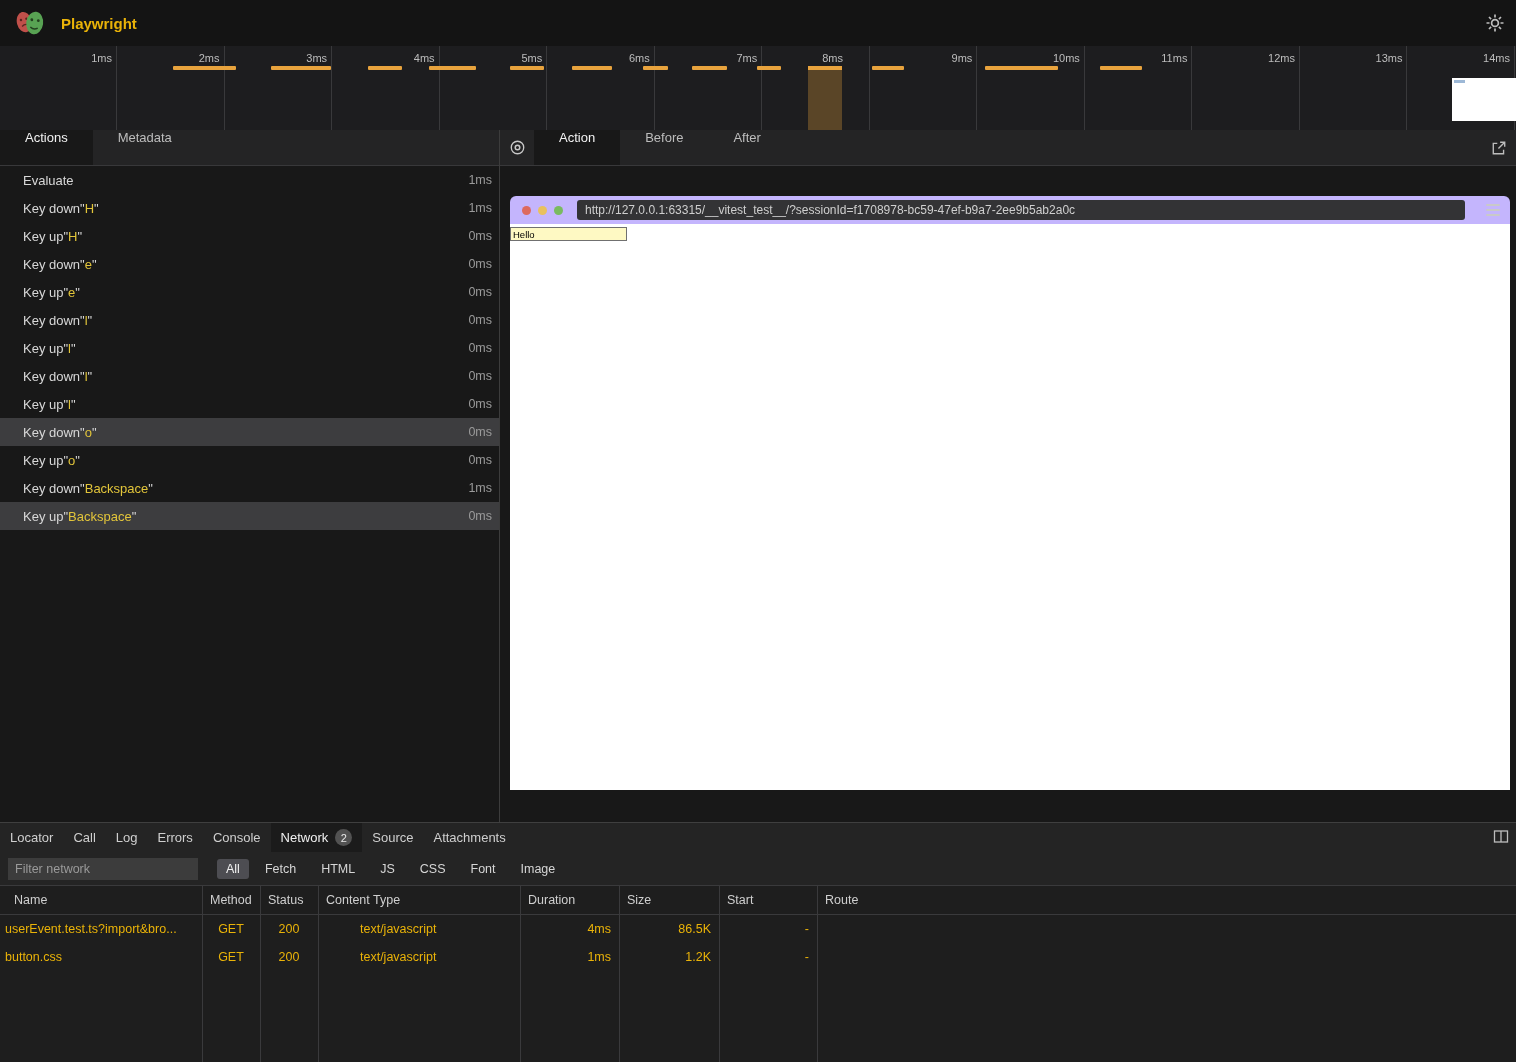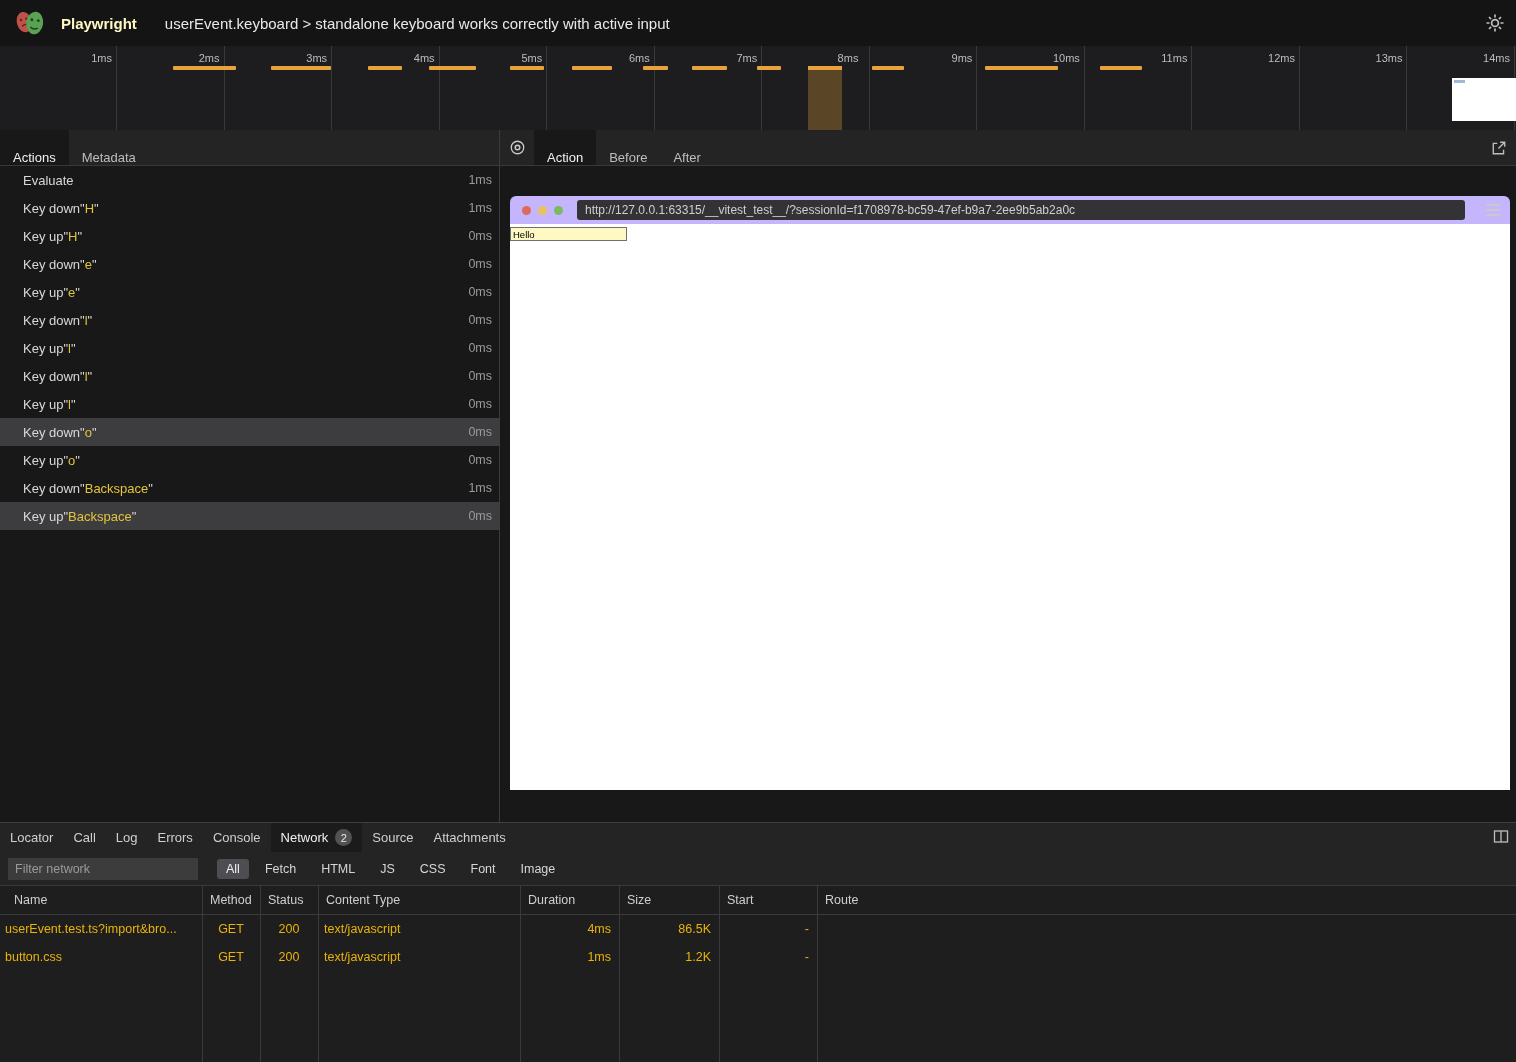"Playwright" .appname { color: #fef9c3 -> #eab308 }
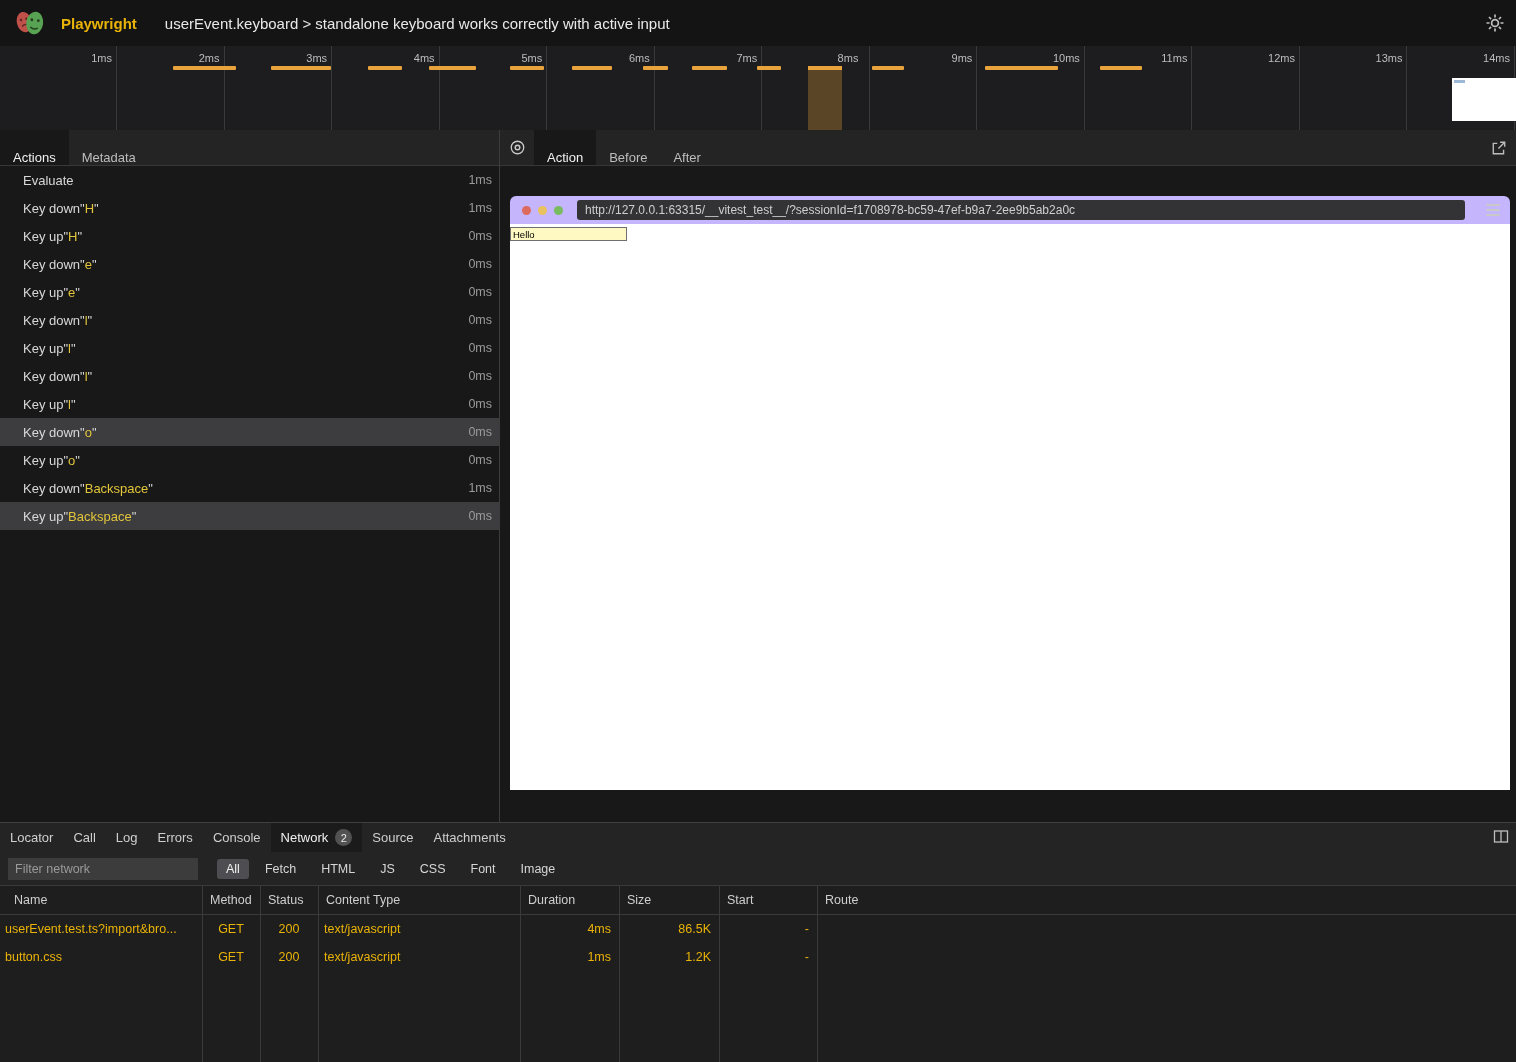"userEvent.keyboard > standalone keyboard" span.toptitle { html: <span>userEvent.keyboard &gt; standalone keyboard works correctly with active input</span> -> none }
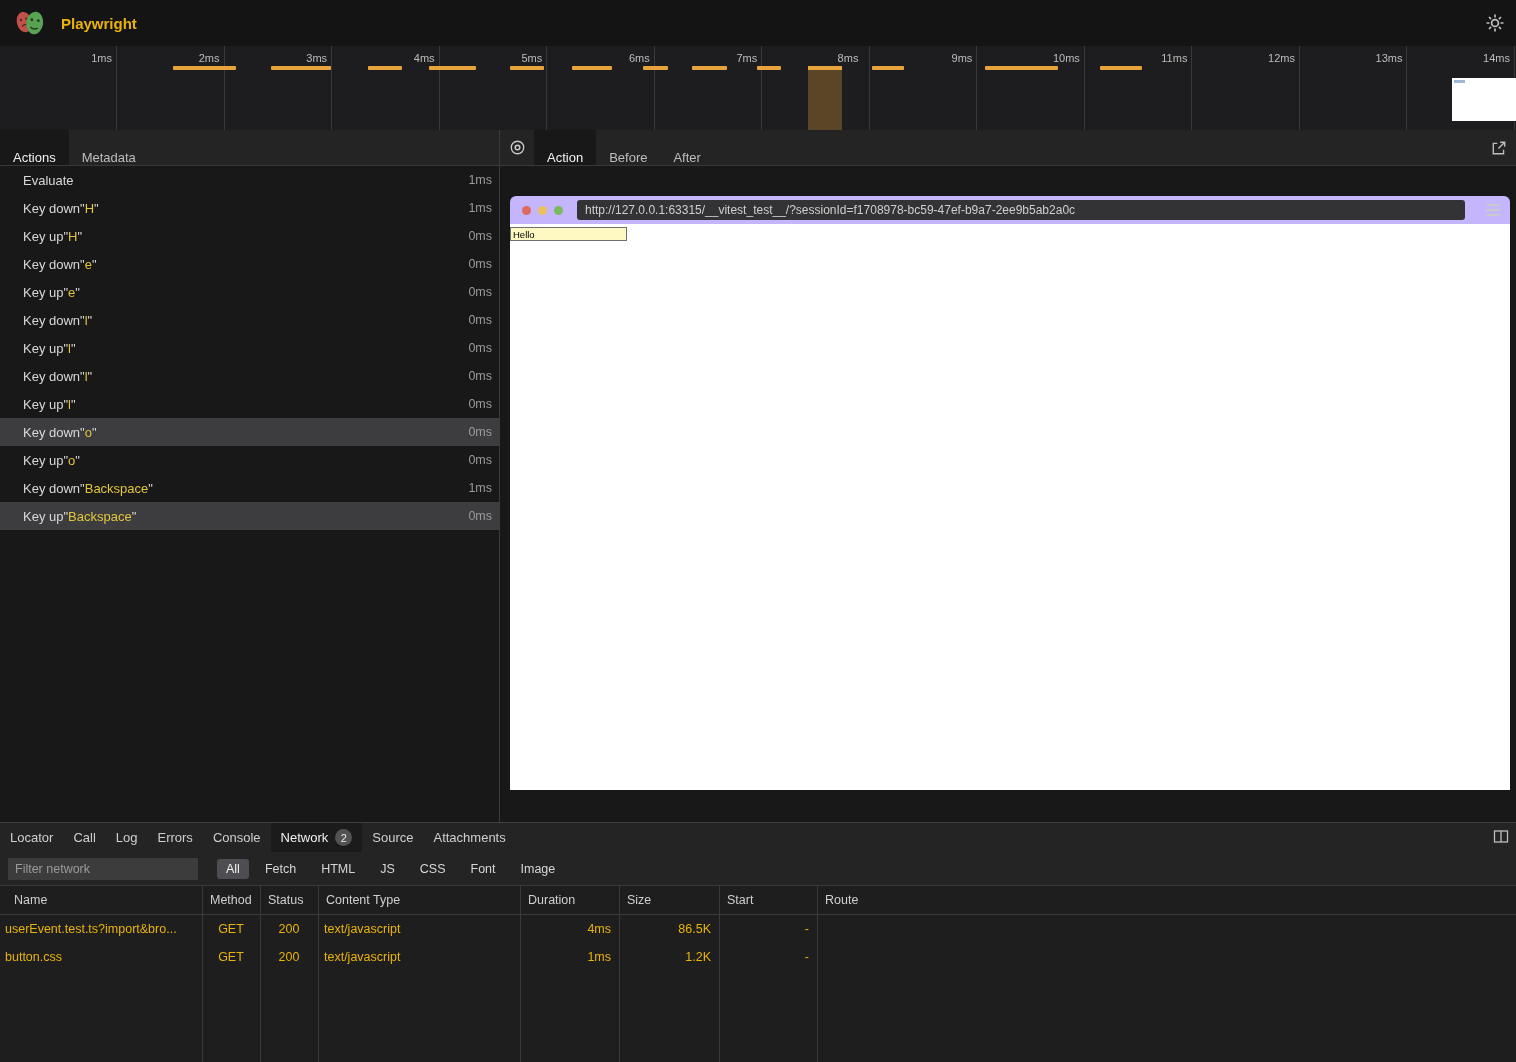"8ms" div.tl-label { left: 817px -> 781px; text-align: center -> none }
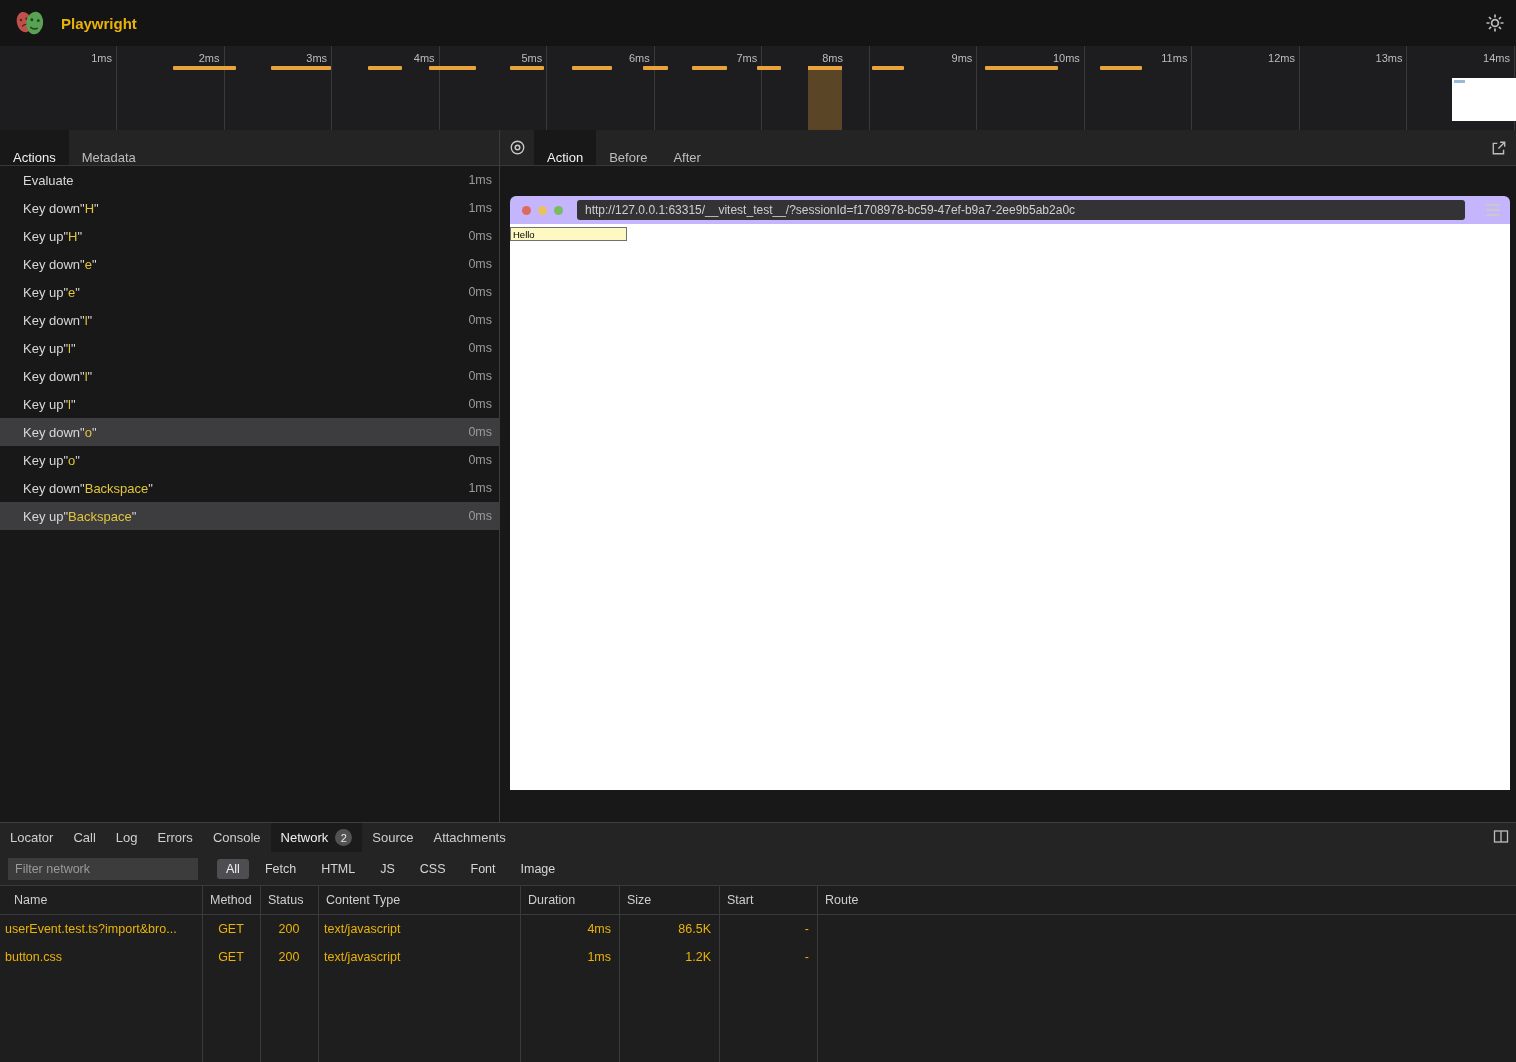"Actions" .ptab { align-items: flex-end -> flex-start; padding: 0 13px -> 0 25px }
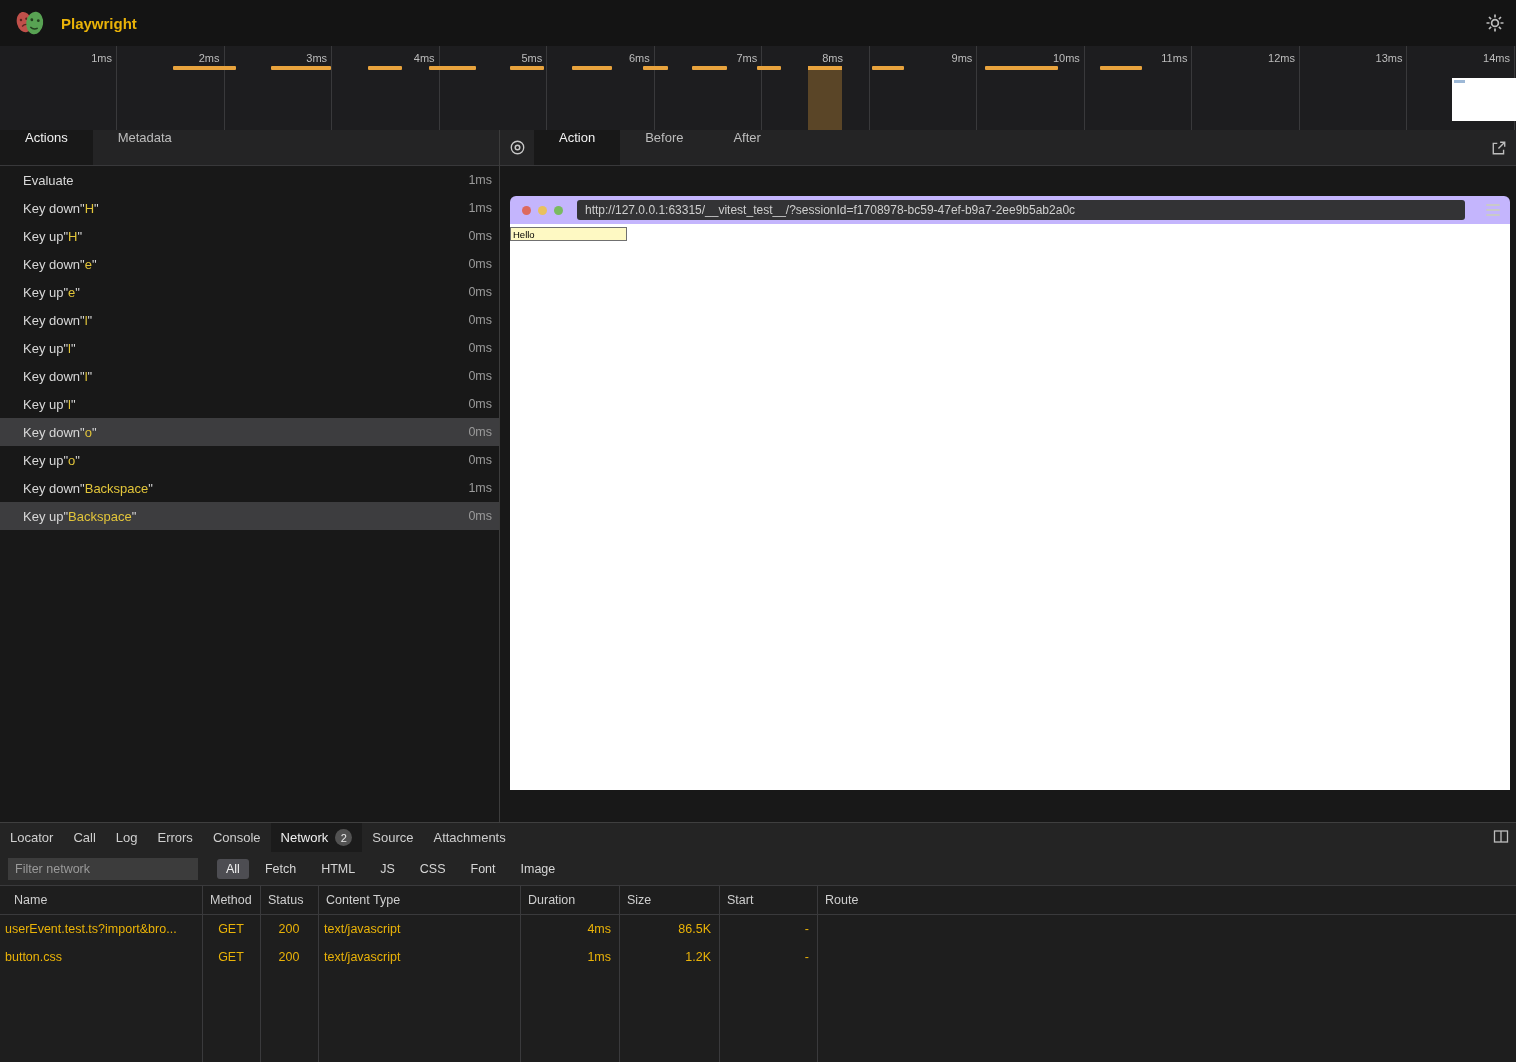"text/javascript" .nc.c3 { margin-left: none -> 36px }
